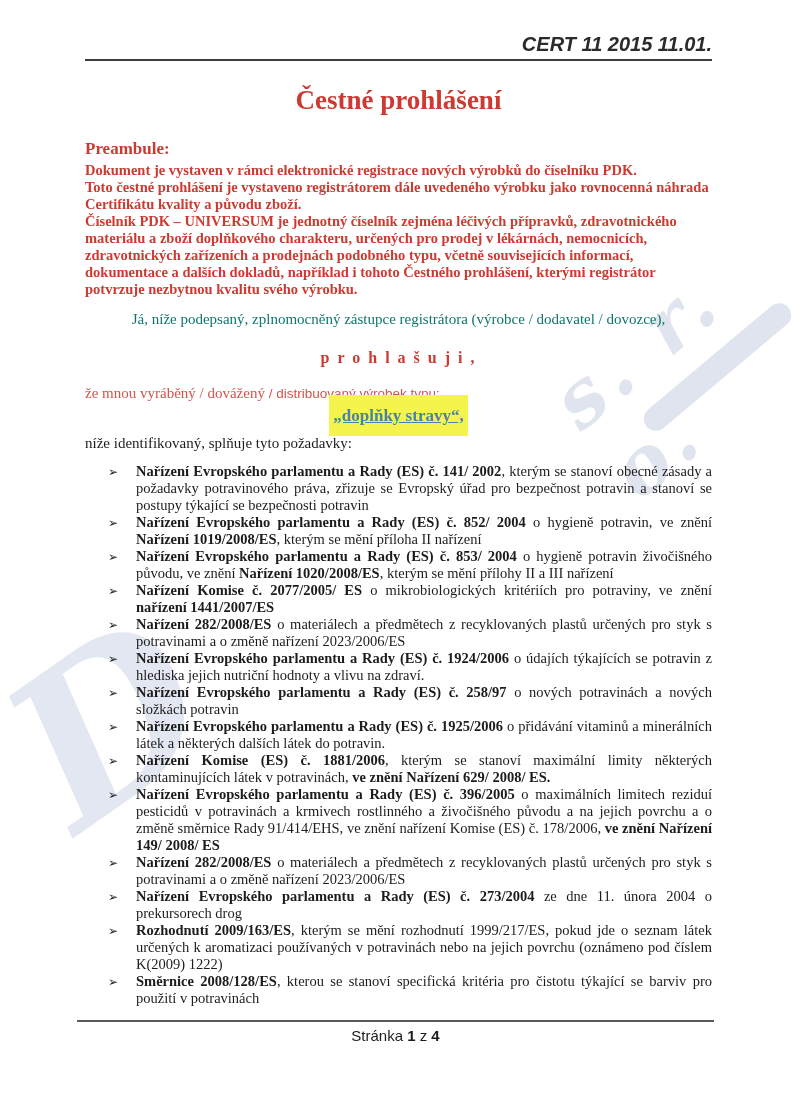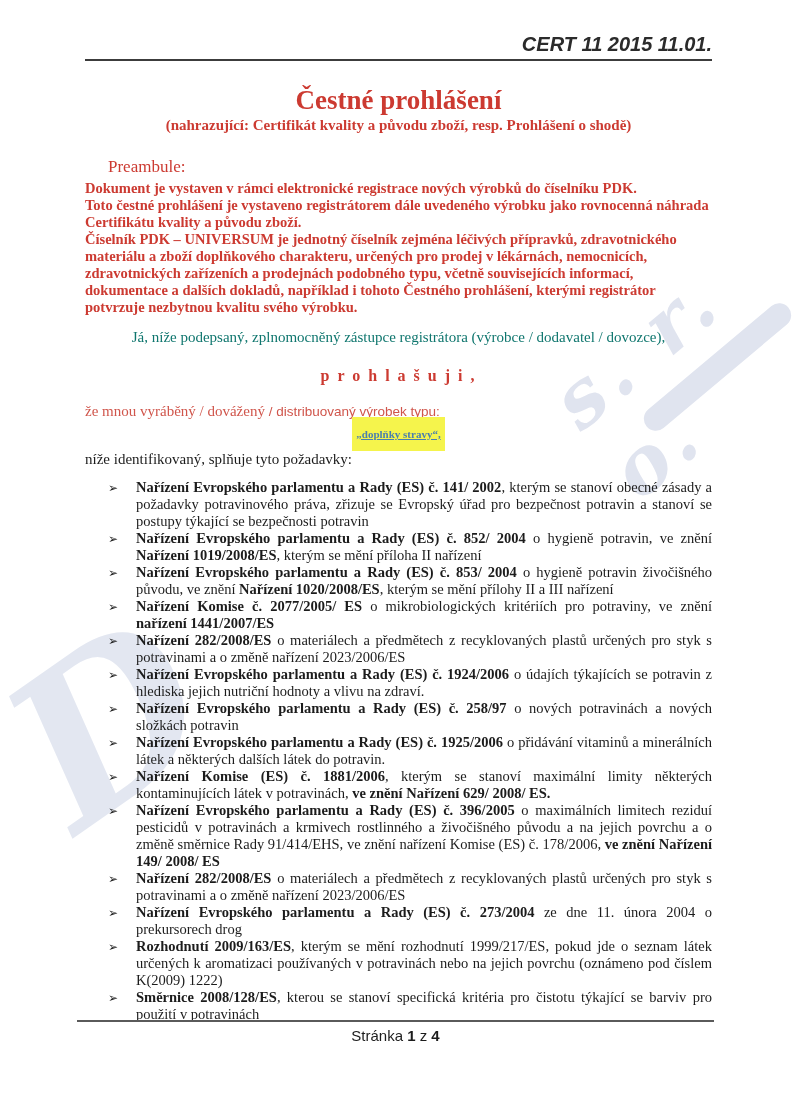"(nahrazující: Certifikát kvality a" div.subtitle { html: <div>(nahrazující: Certifikát kvality a původu zboží, resp. Prohlášení o shodě)</div> -> none }
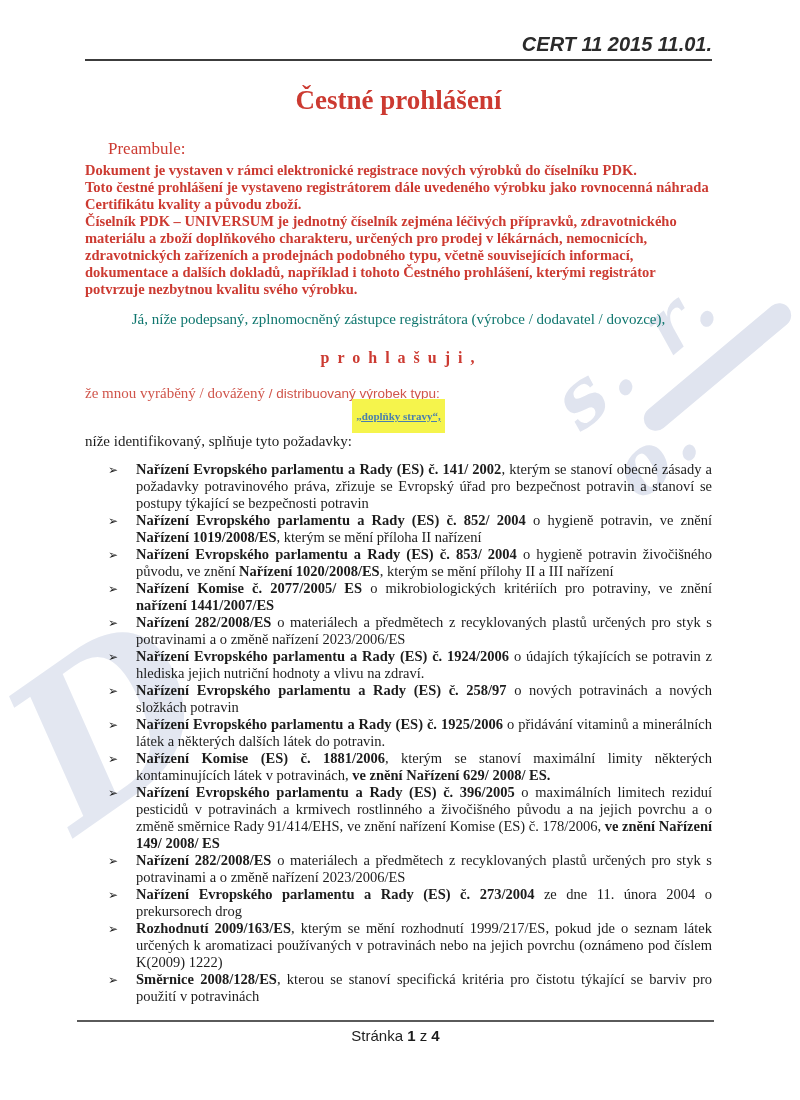"Preambule:" .pre-heading { font-weight: normal -> bold; margin-left: 23px -> none }
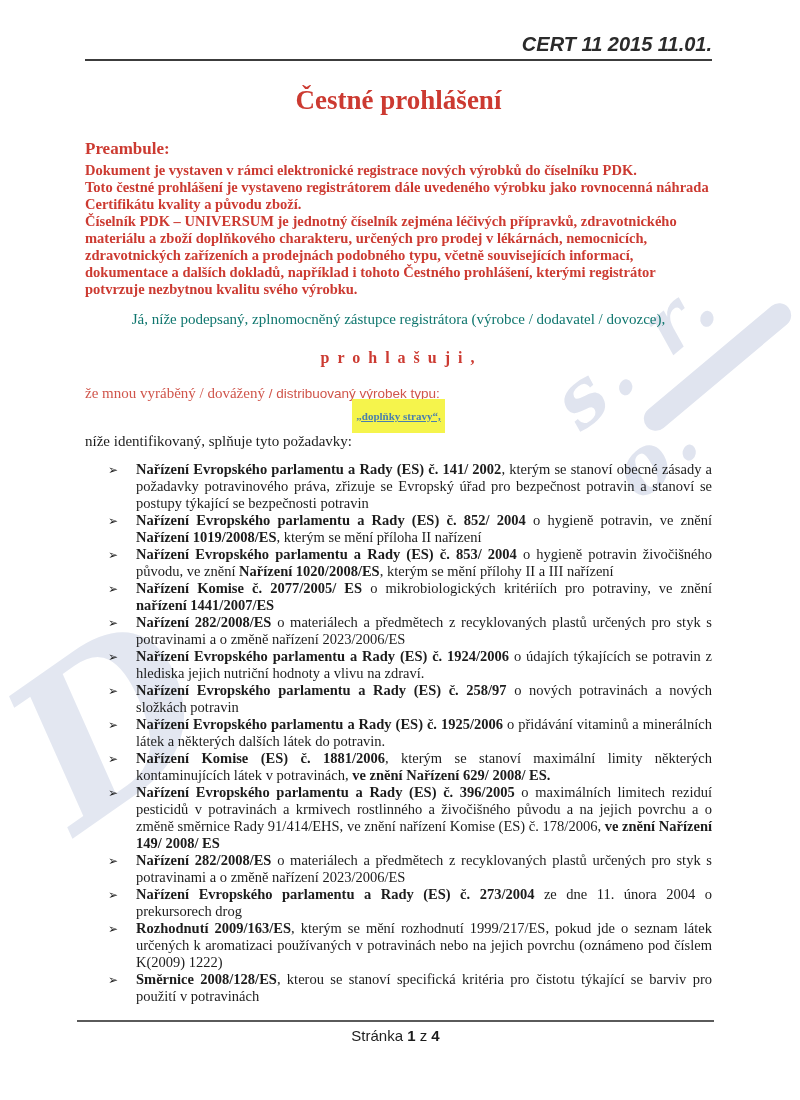"„doplňky stravy“," .highlight { font-size: 11px -> 17px }
